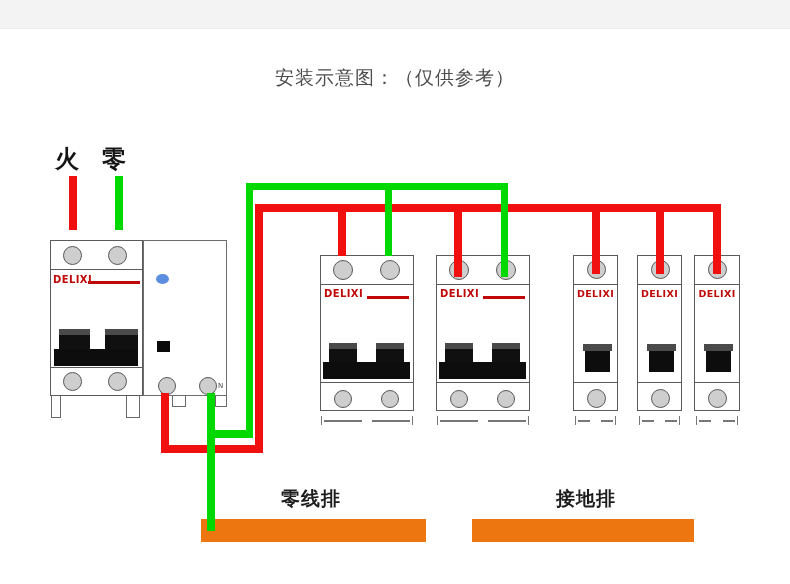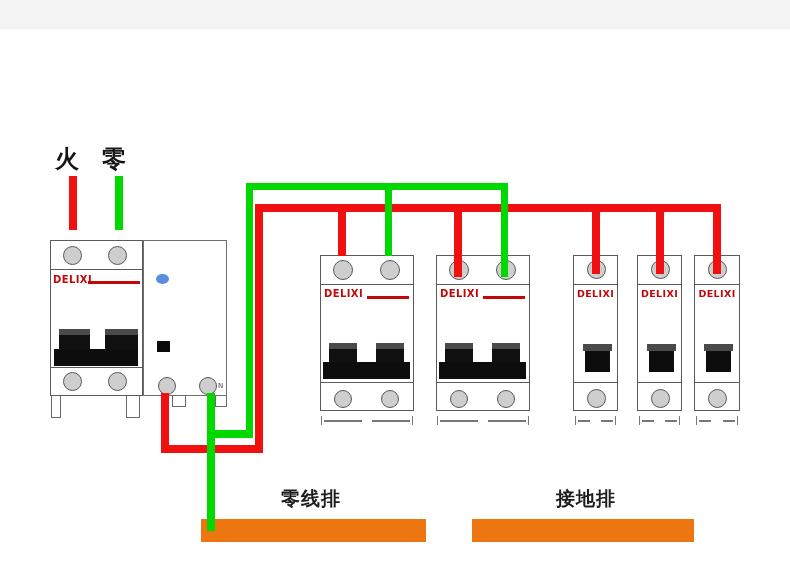"安装示意图：（仅供参考）" div.abs { html: none -> <div>安装示意图：（仅供参考）</div> }
